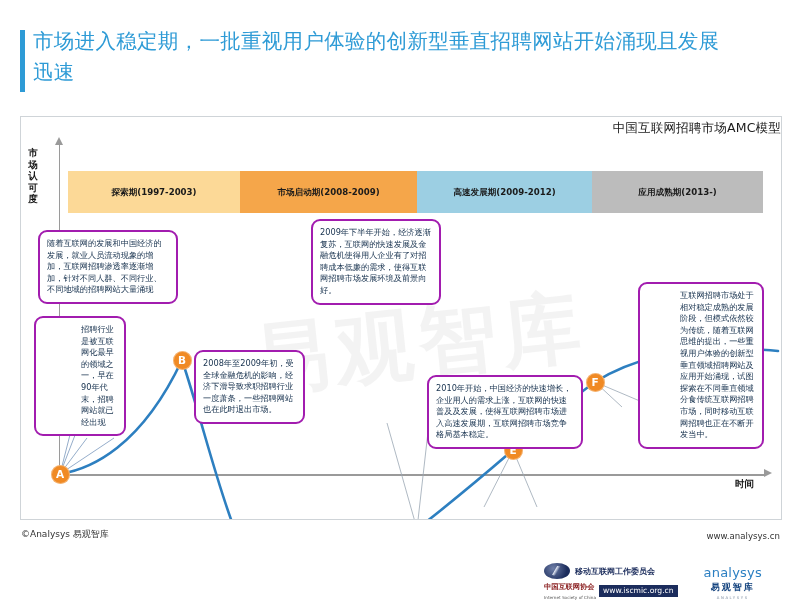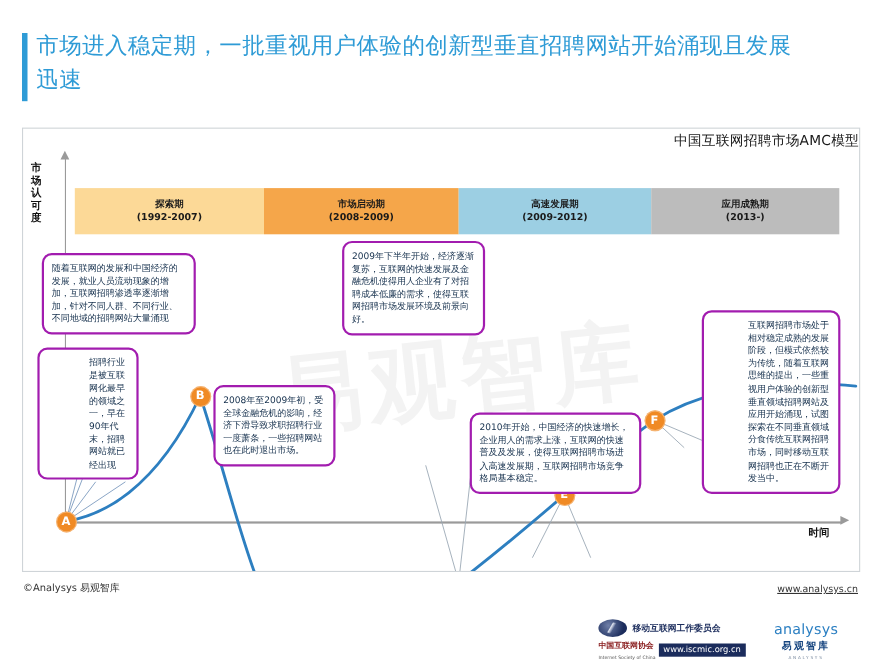"探索期" .band { flex-direction: column -> row }
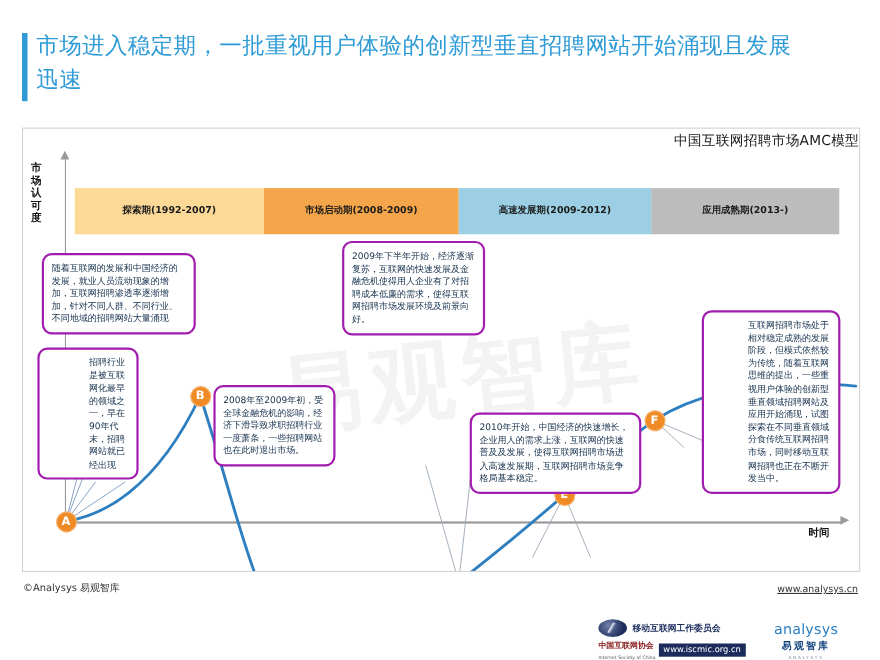"(1992-2007)" span { text: 1992-2007 -> 1997-2003 }
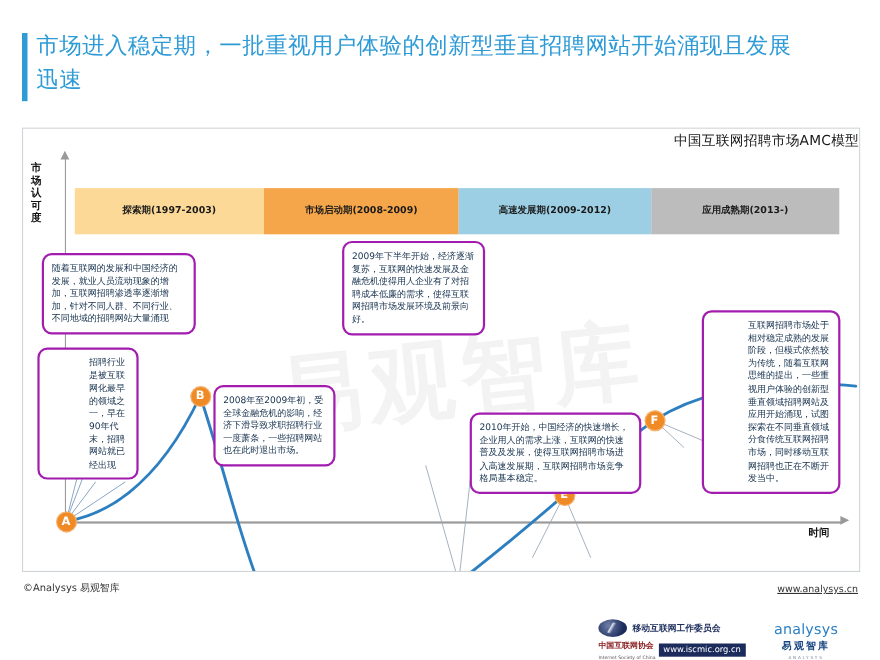"www.analysys.cn" #footer-right { text-decoration: underline -> none }
